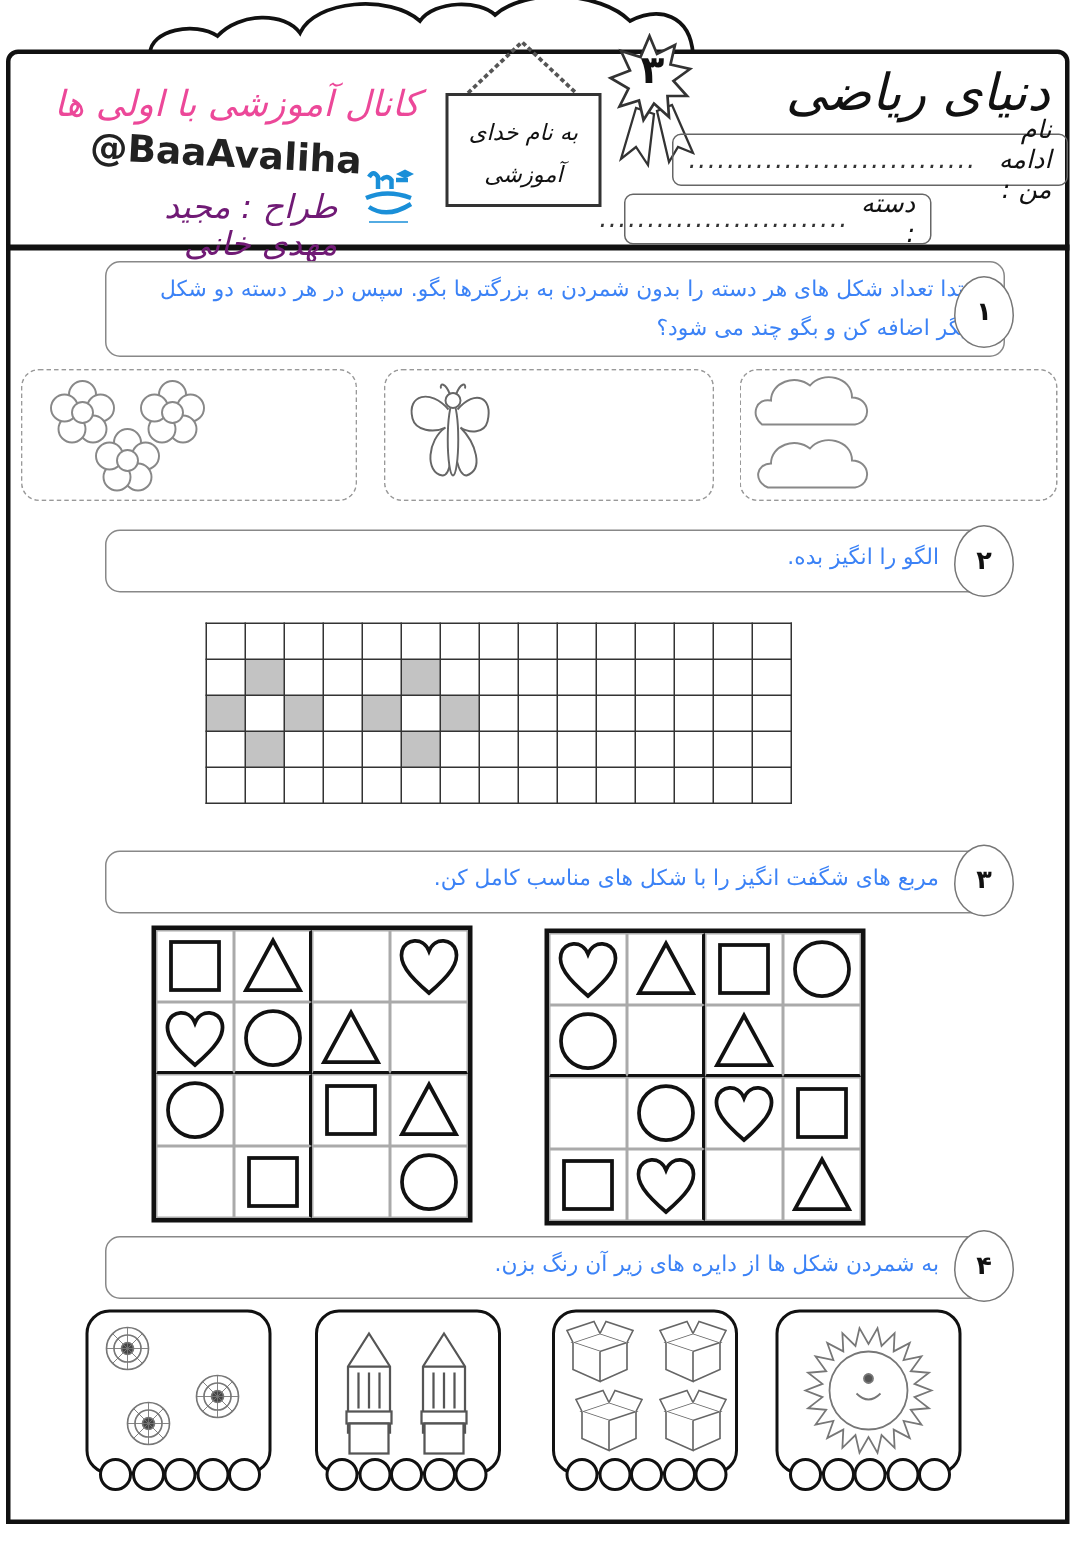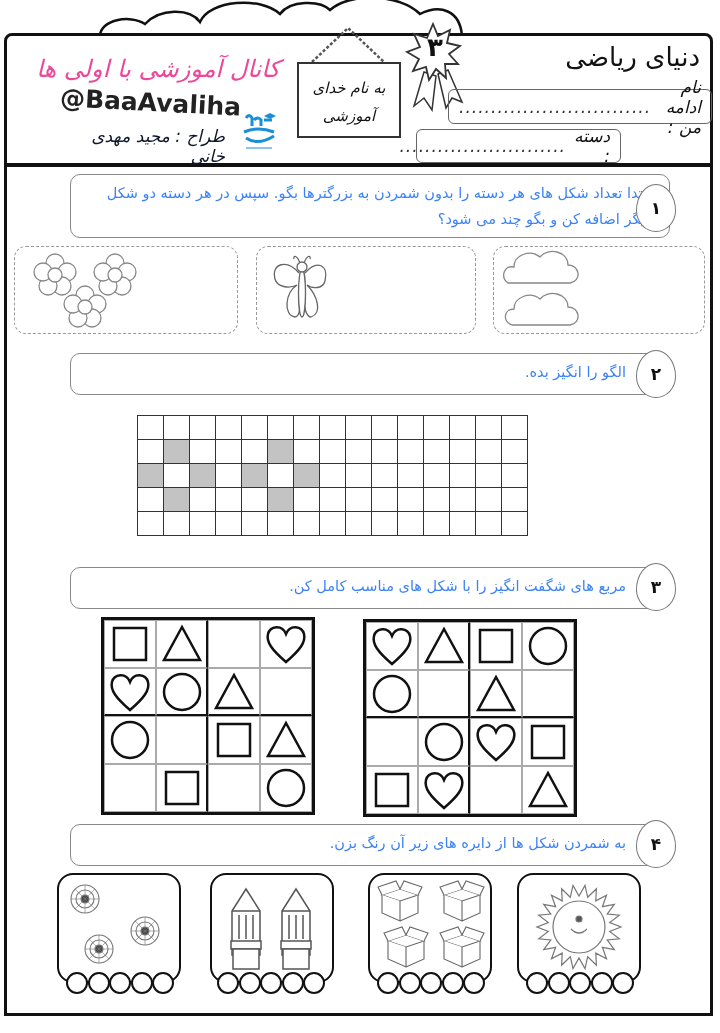"دنیای ریاضی" .worksheet-title { font-size: 26px -> 34px; font-style: none -> italic }
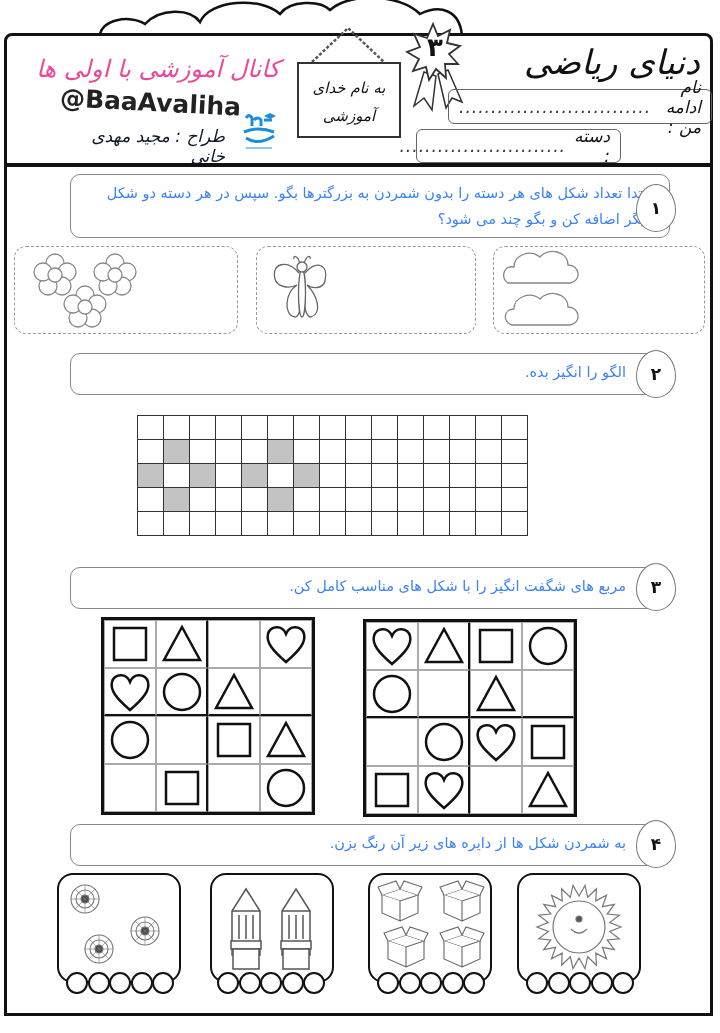"طراح : مجید مهدی خانی" .designer { color: #0f172a -> #701a75; font-size: 17px -> 22px }
